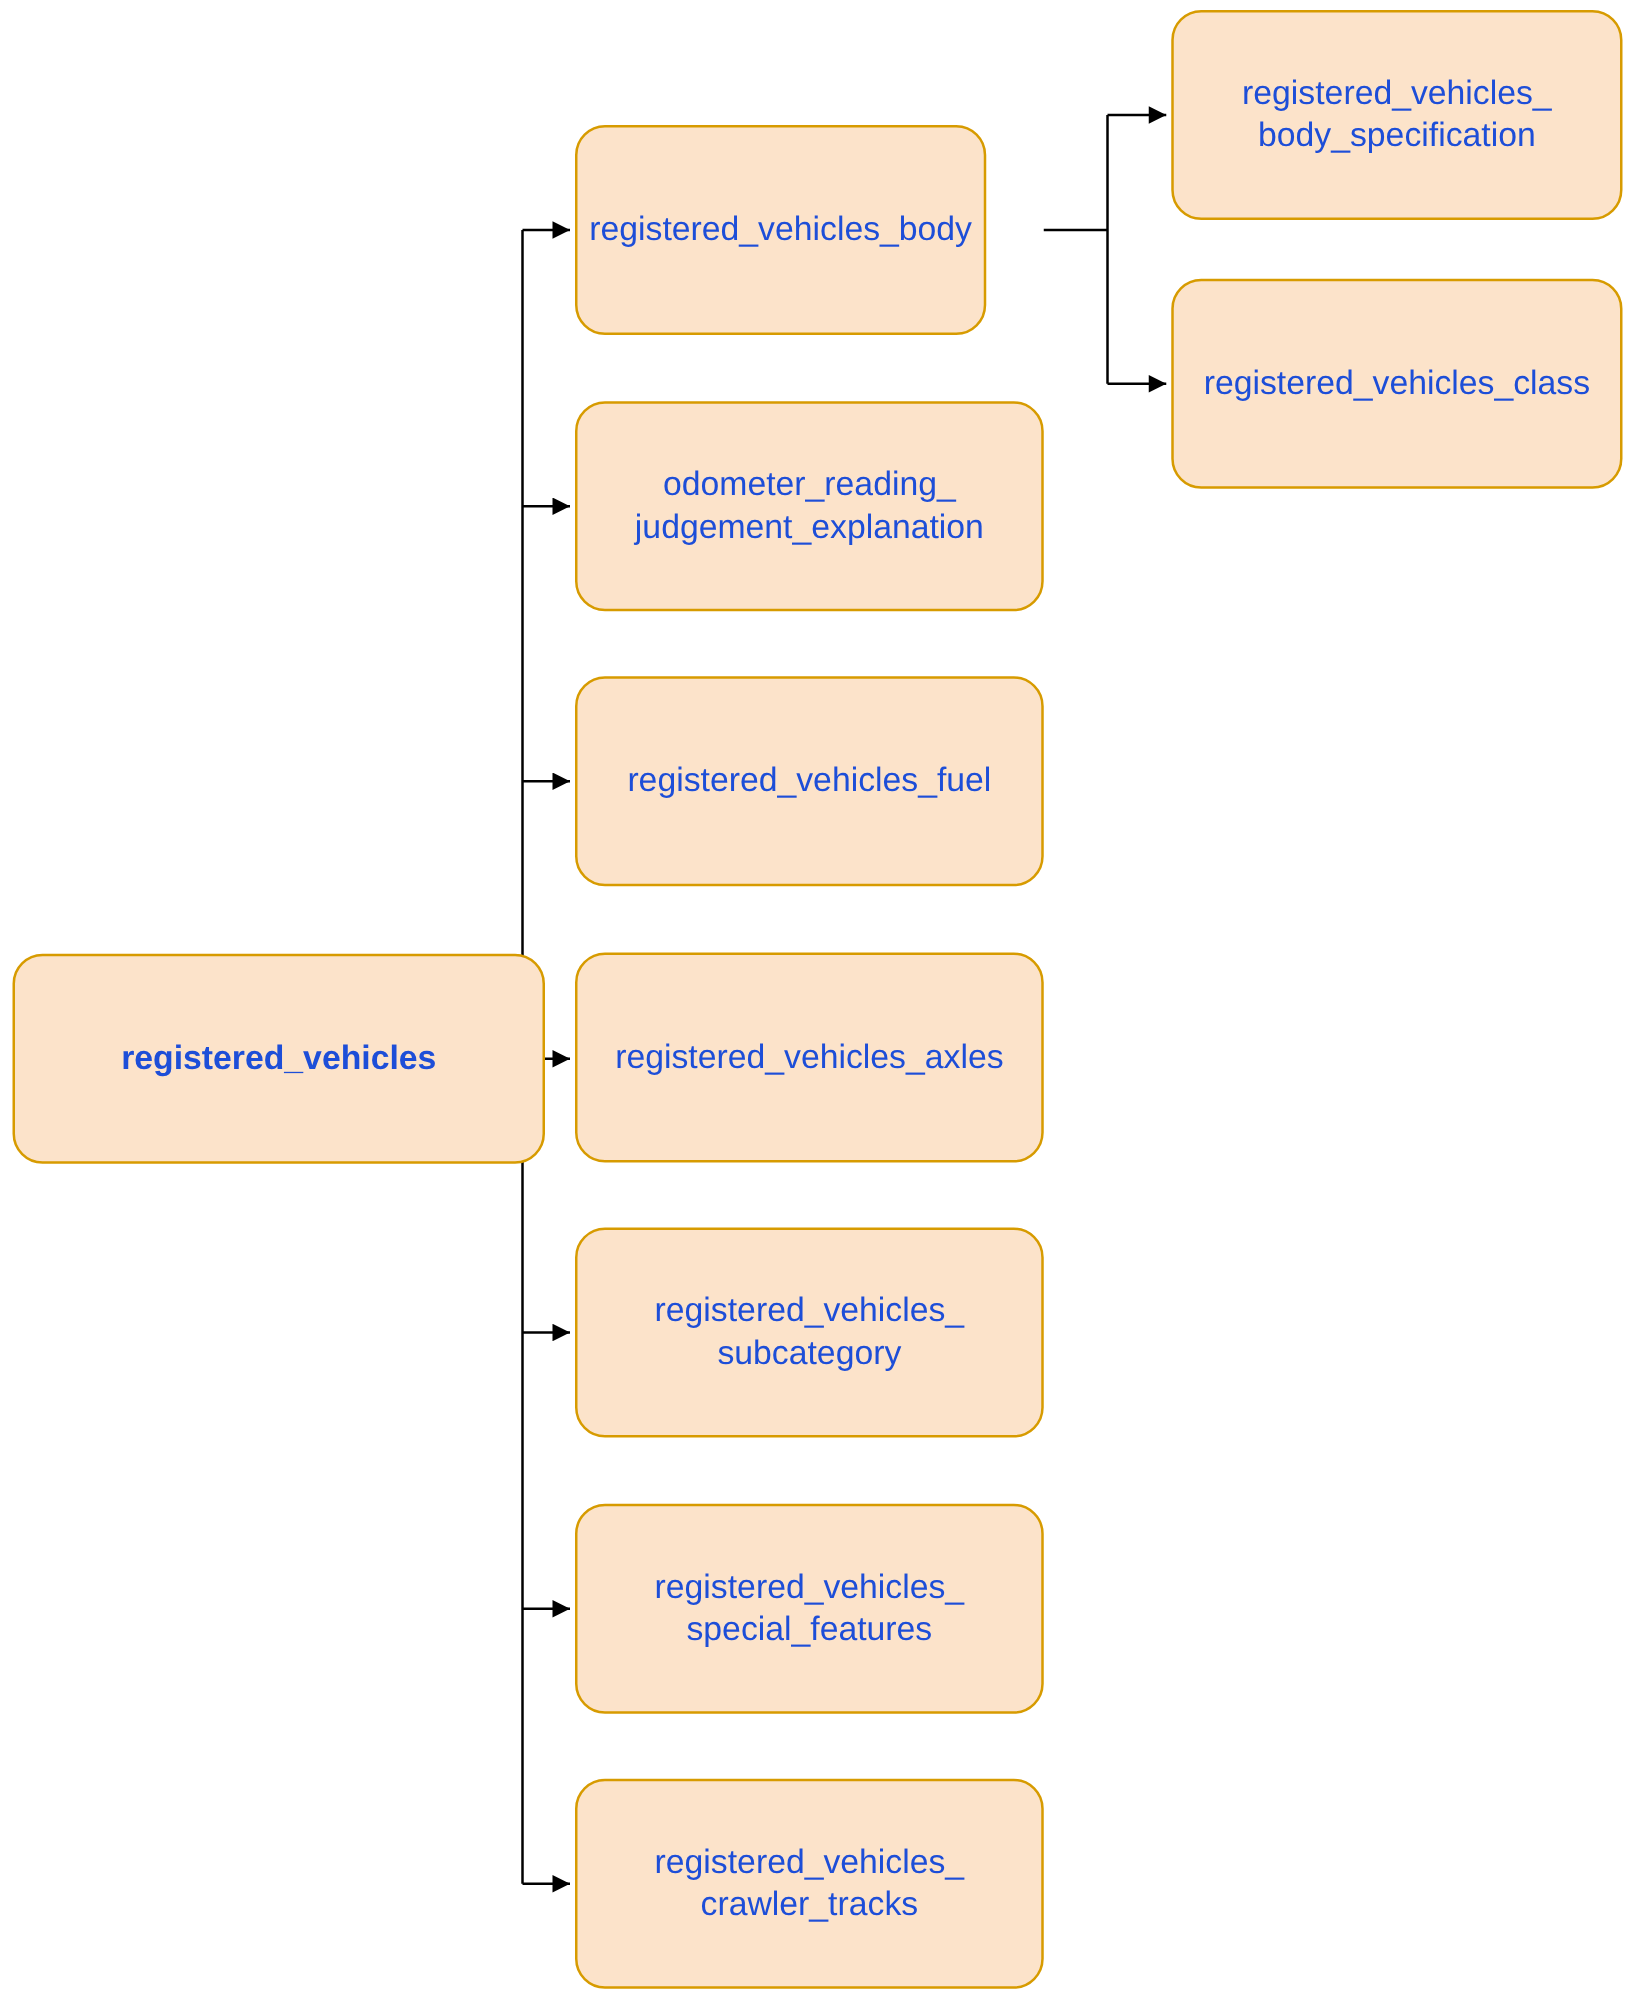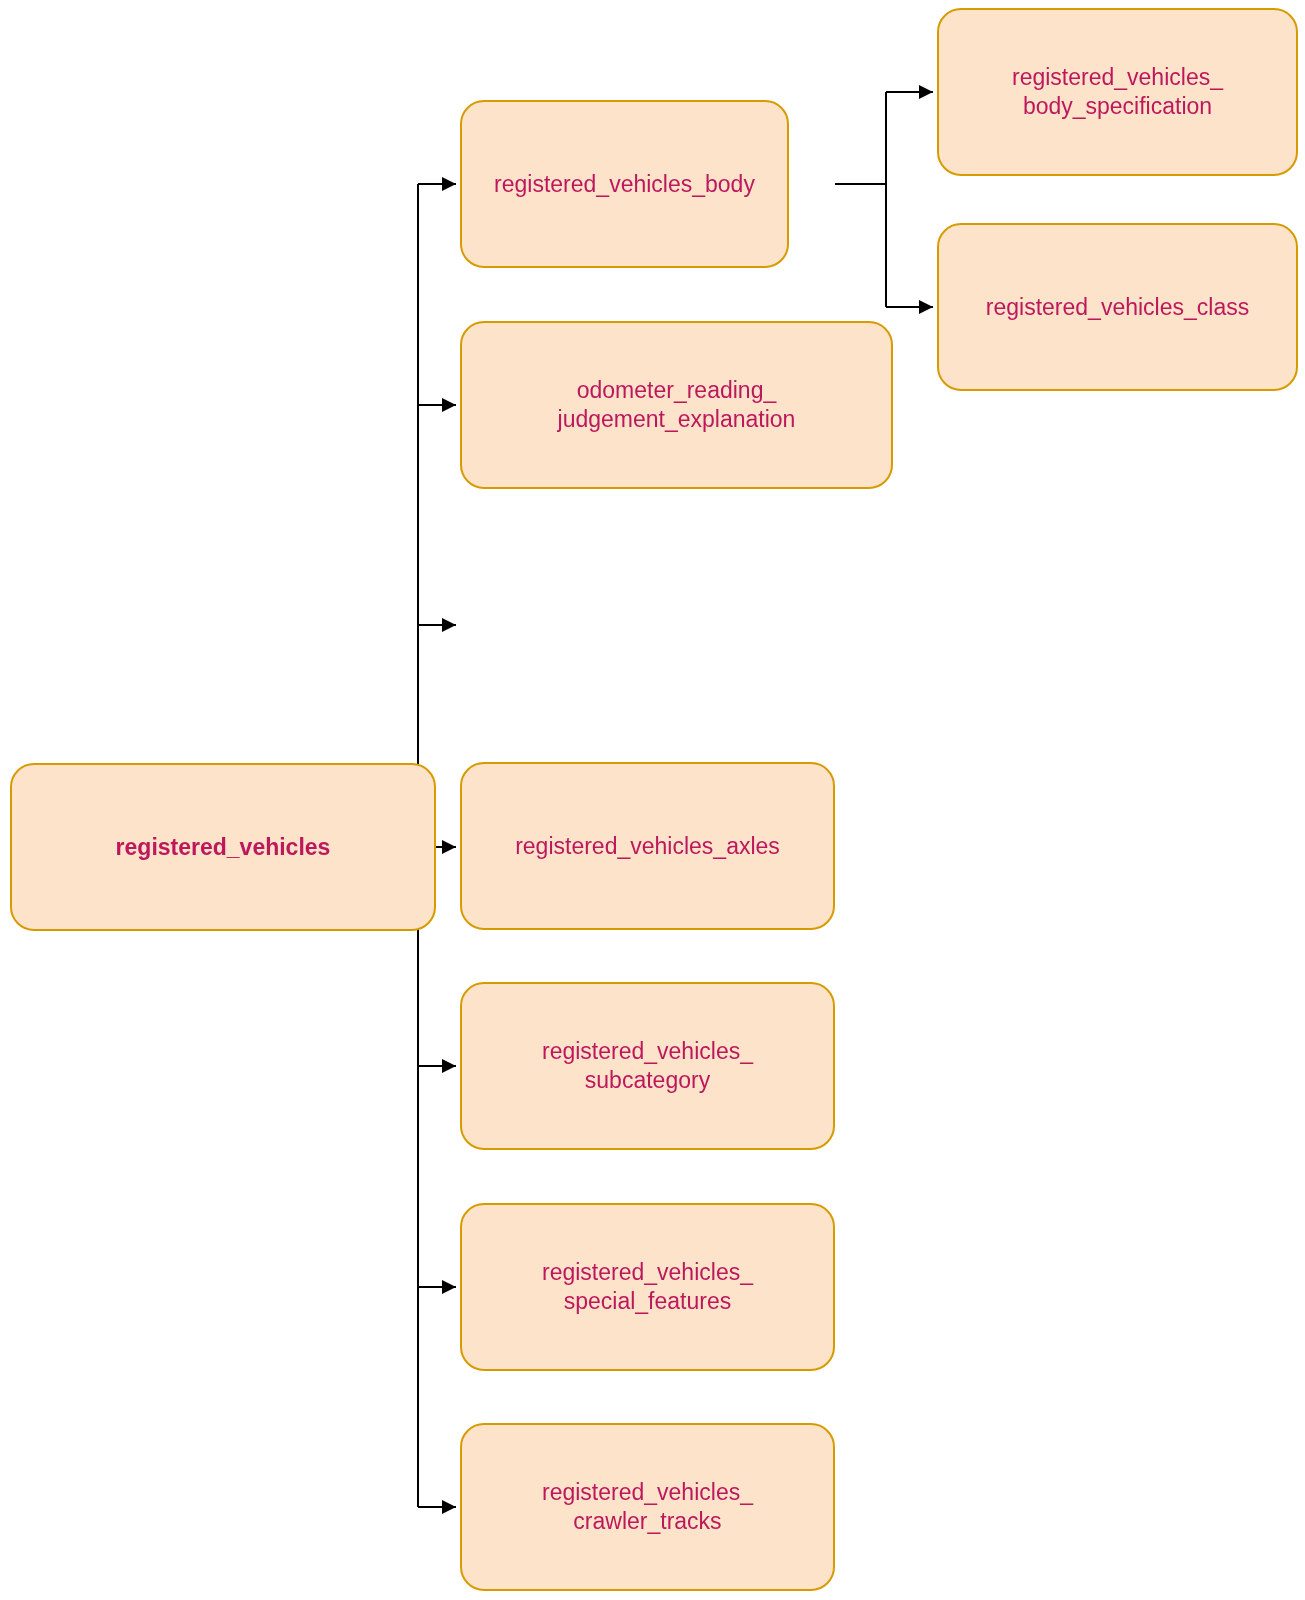"registered_vehicles_" .node { color: #be185d -> #1d4ed8; font-size: 23px -> 27px }
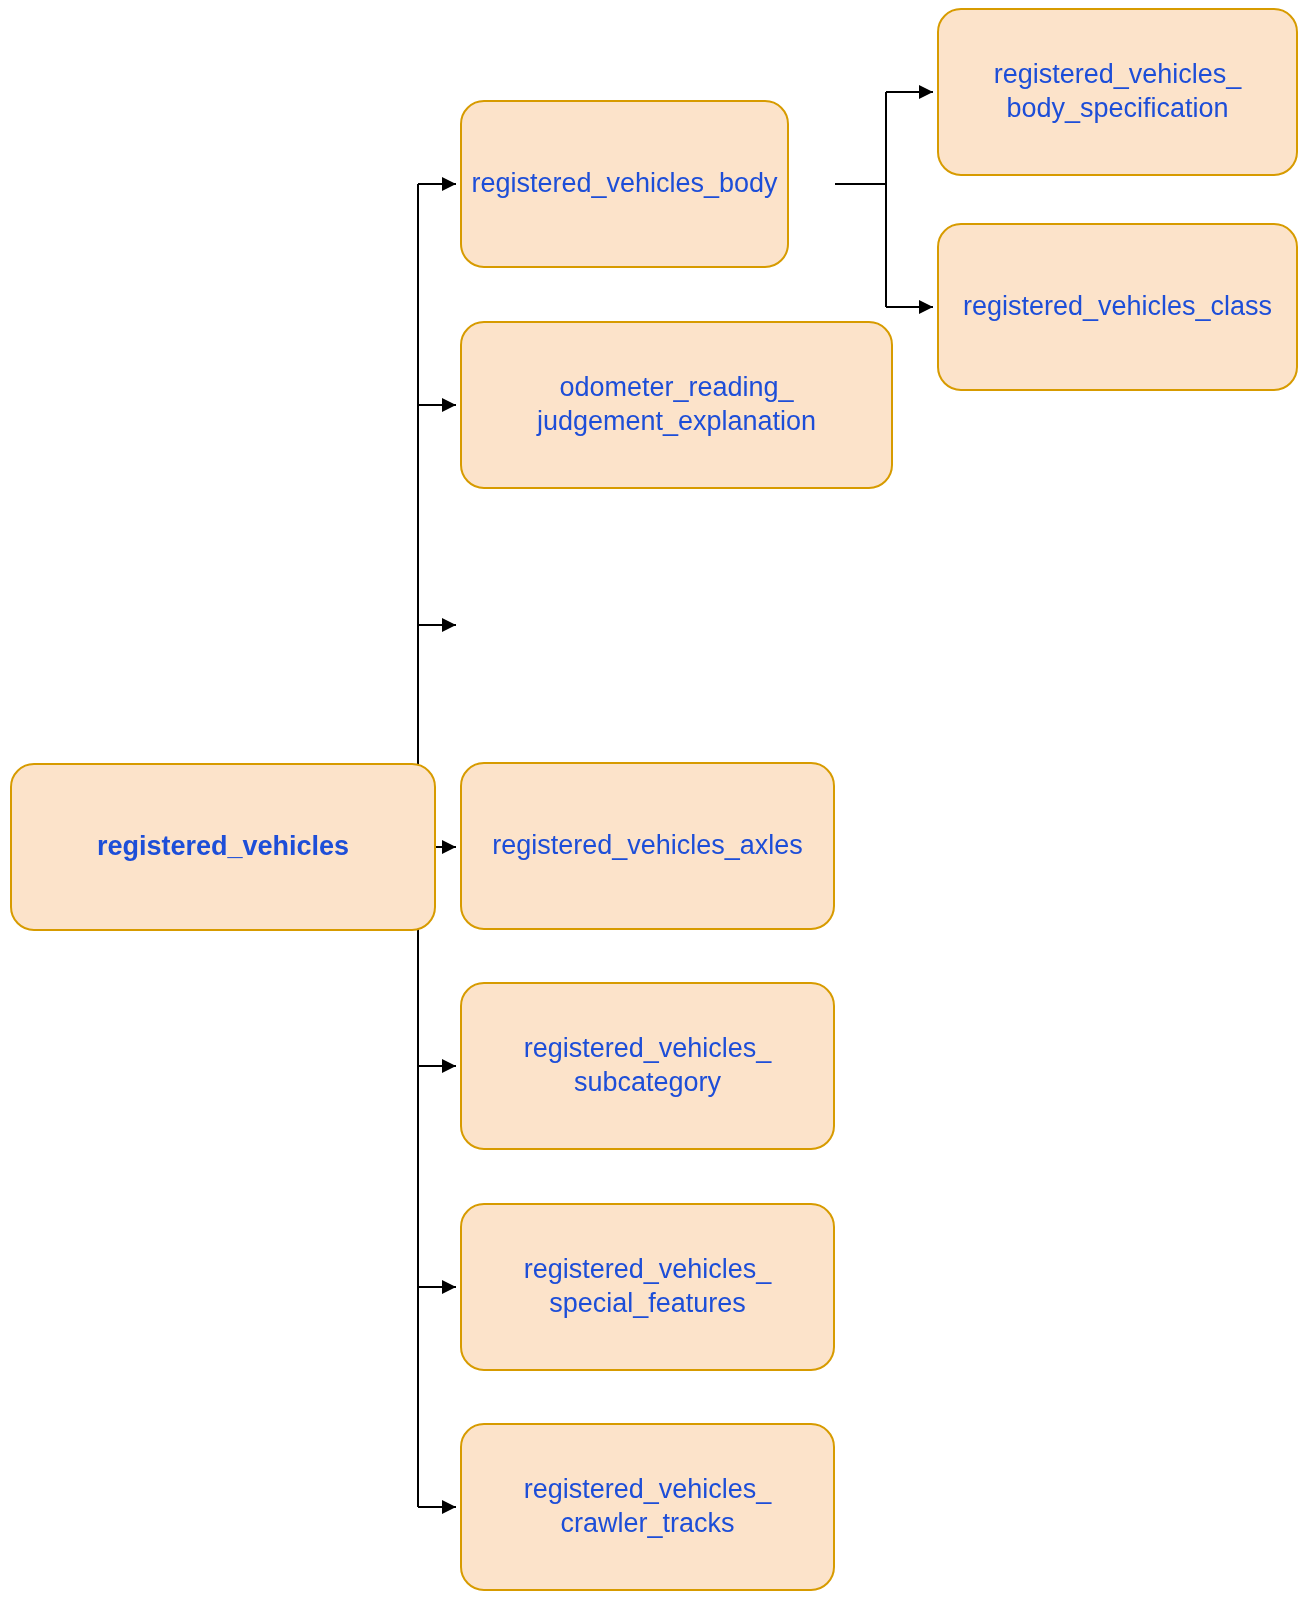"odometer_reading_" #n-odometer { width: 433px -> 375px }
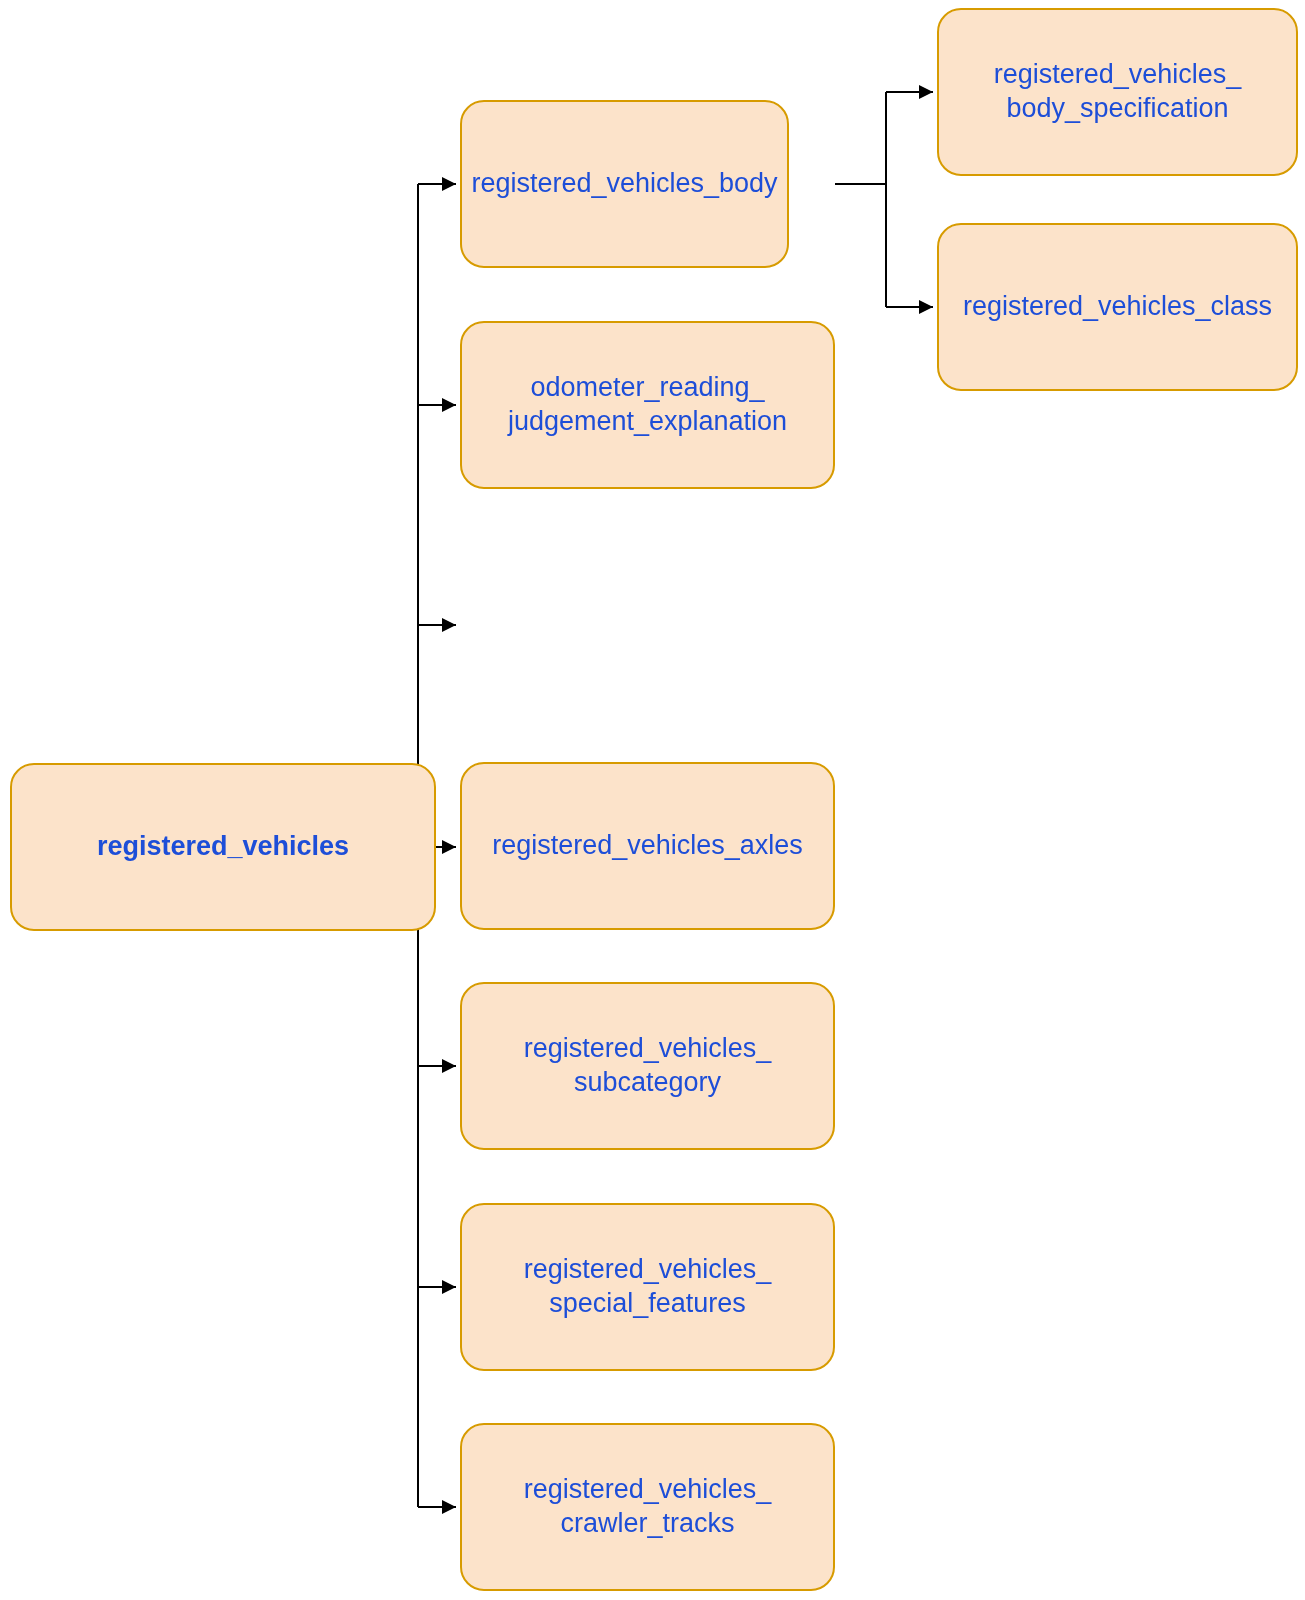"registered_vehicles_fuel" div.node { html: none -> <div>registered_vehicles_fuel</div> }
